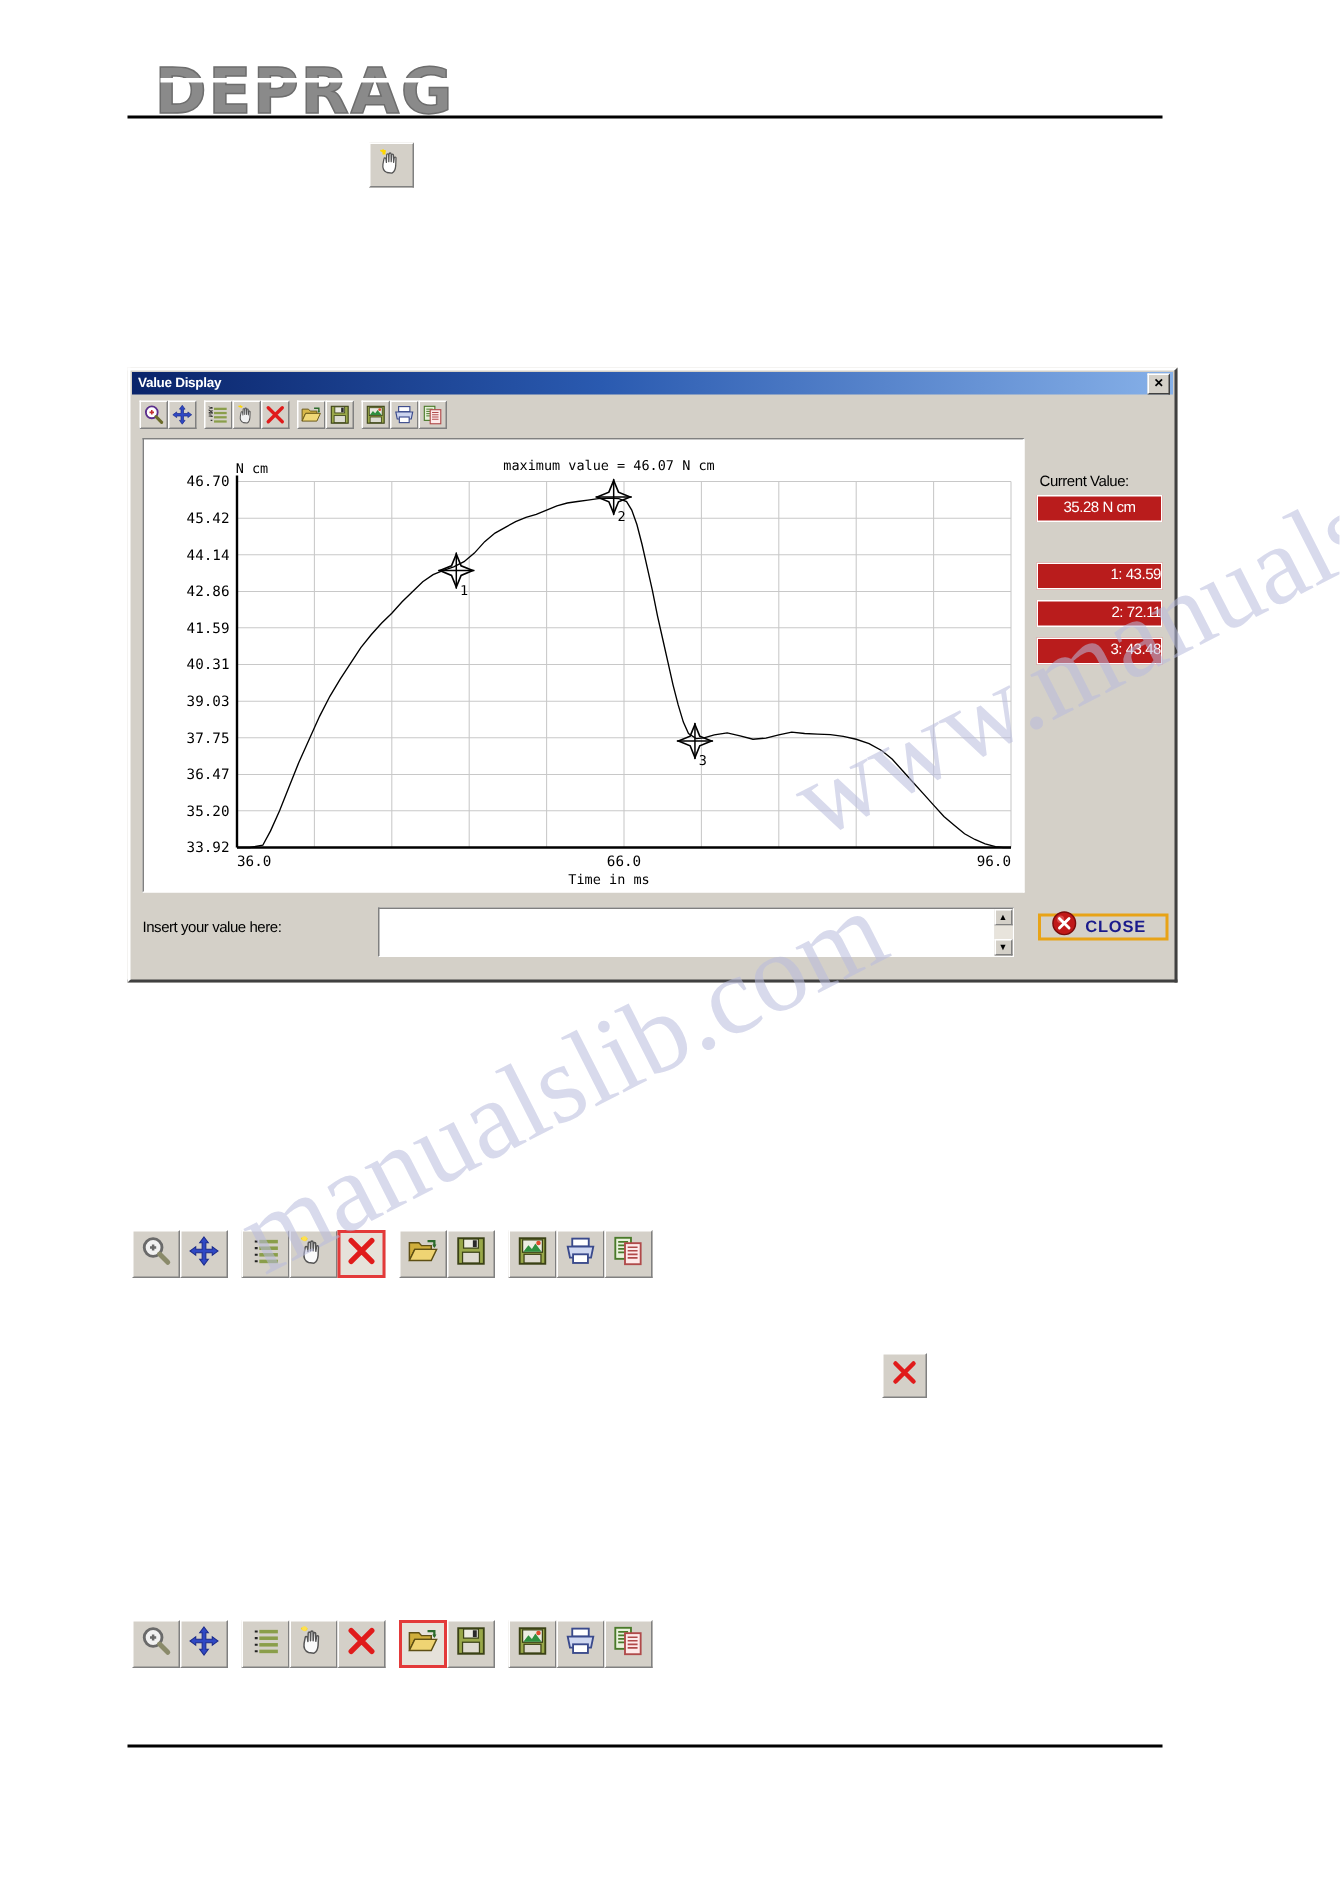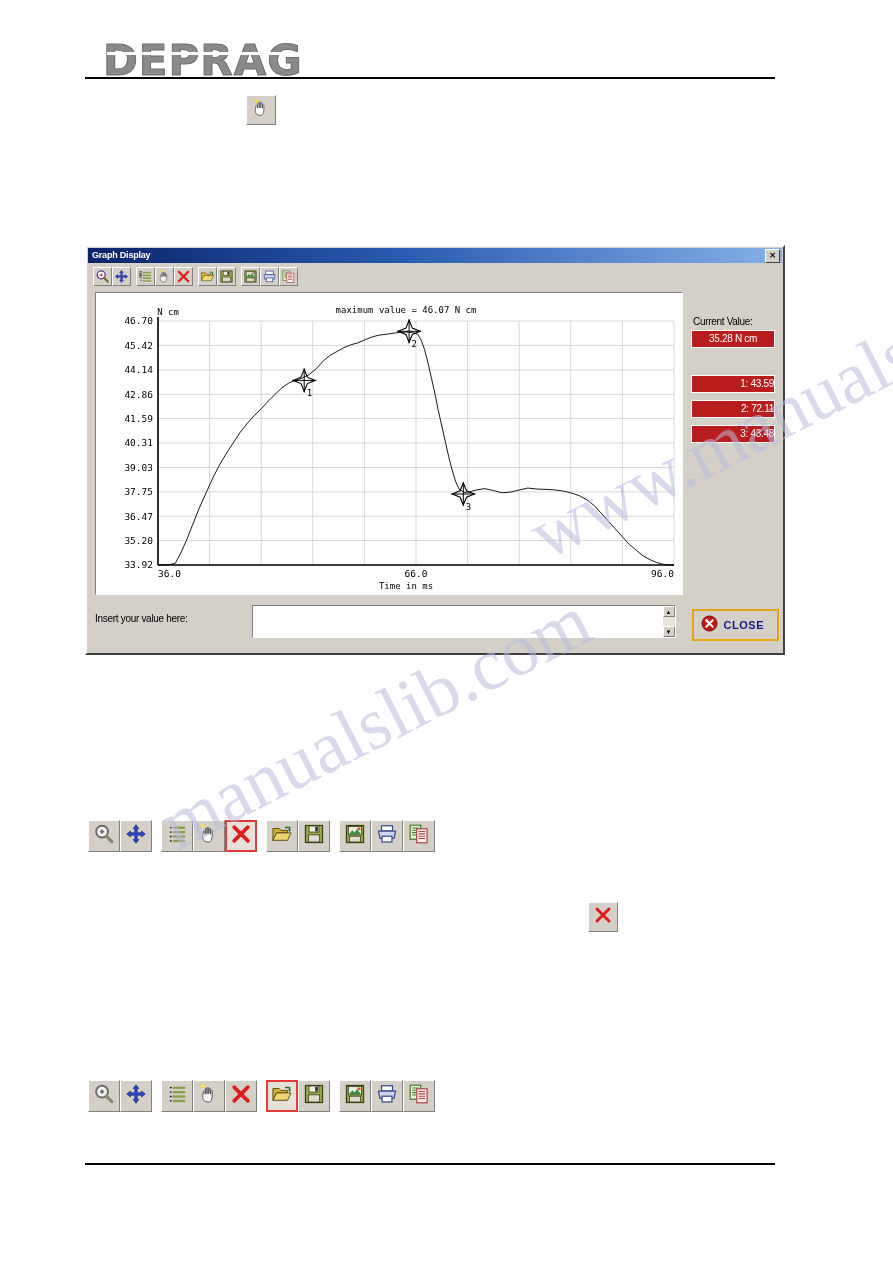"Graph Display" div { text: Graph -> Value }
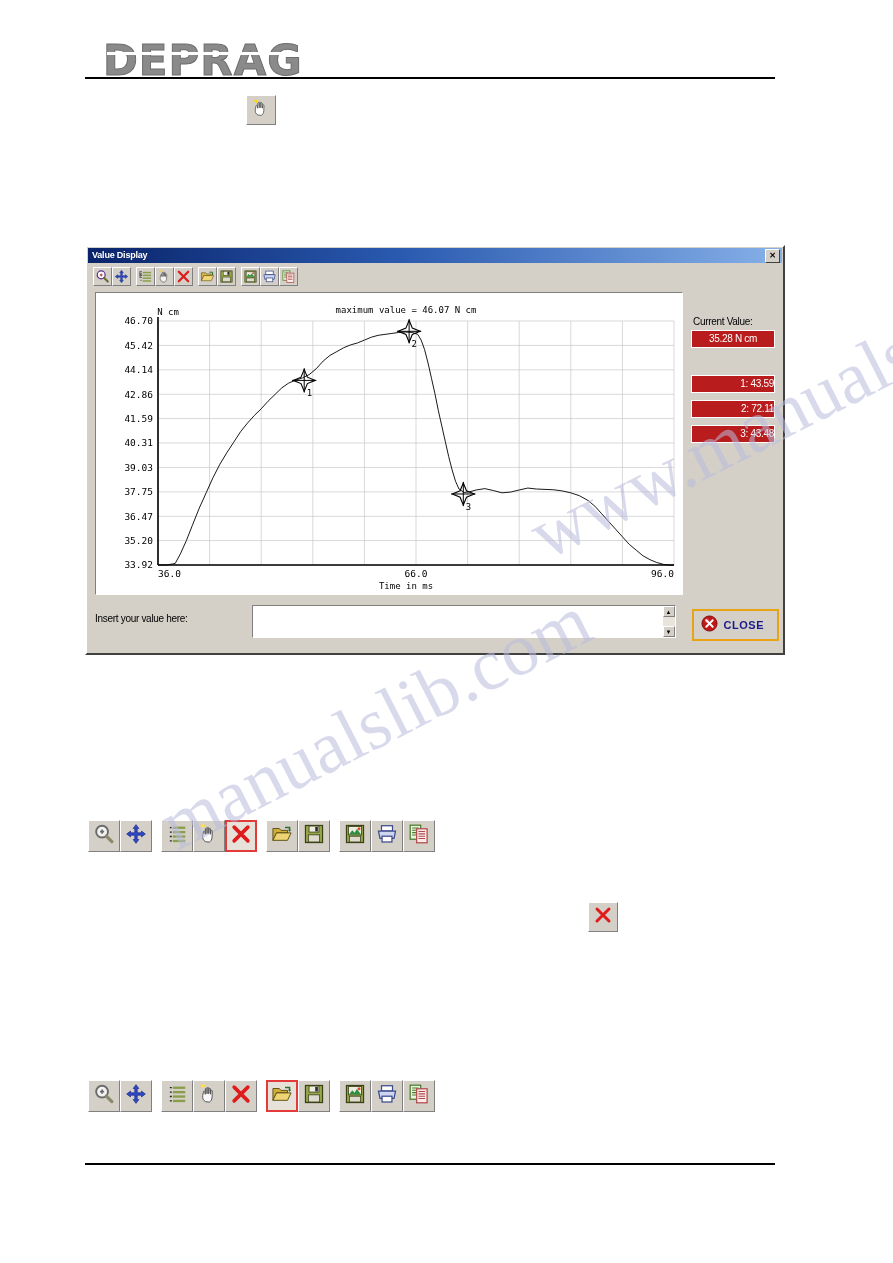"CLOSE" #close-button { height: 32px -> 18px }
